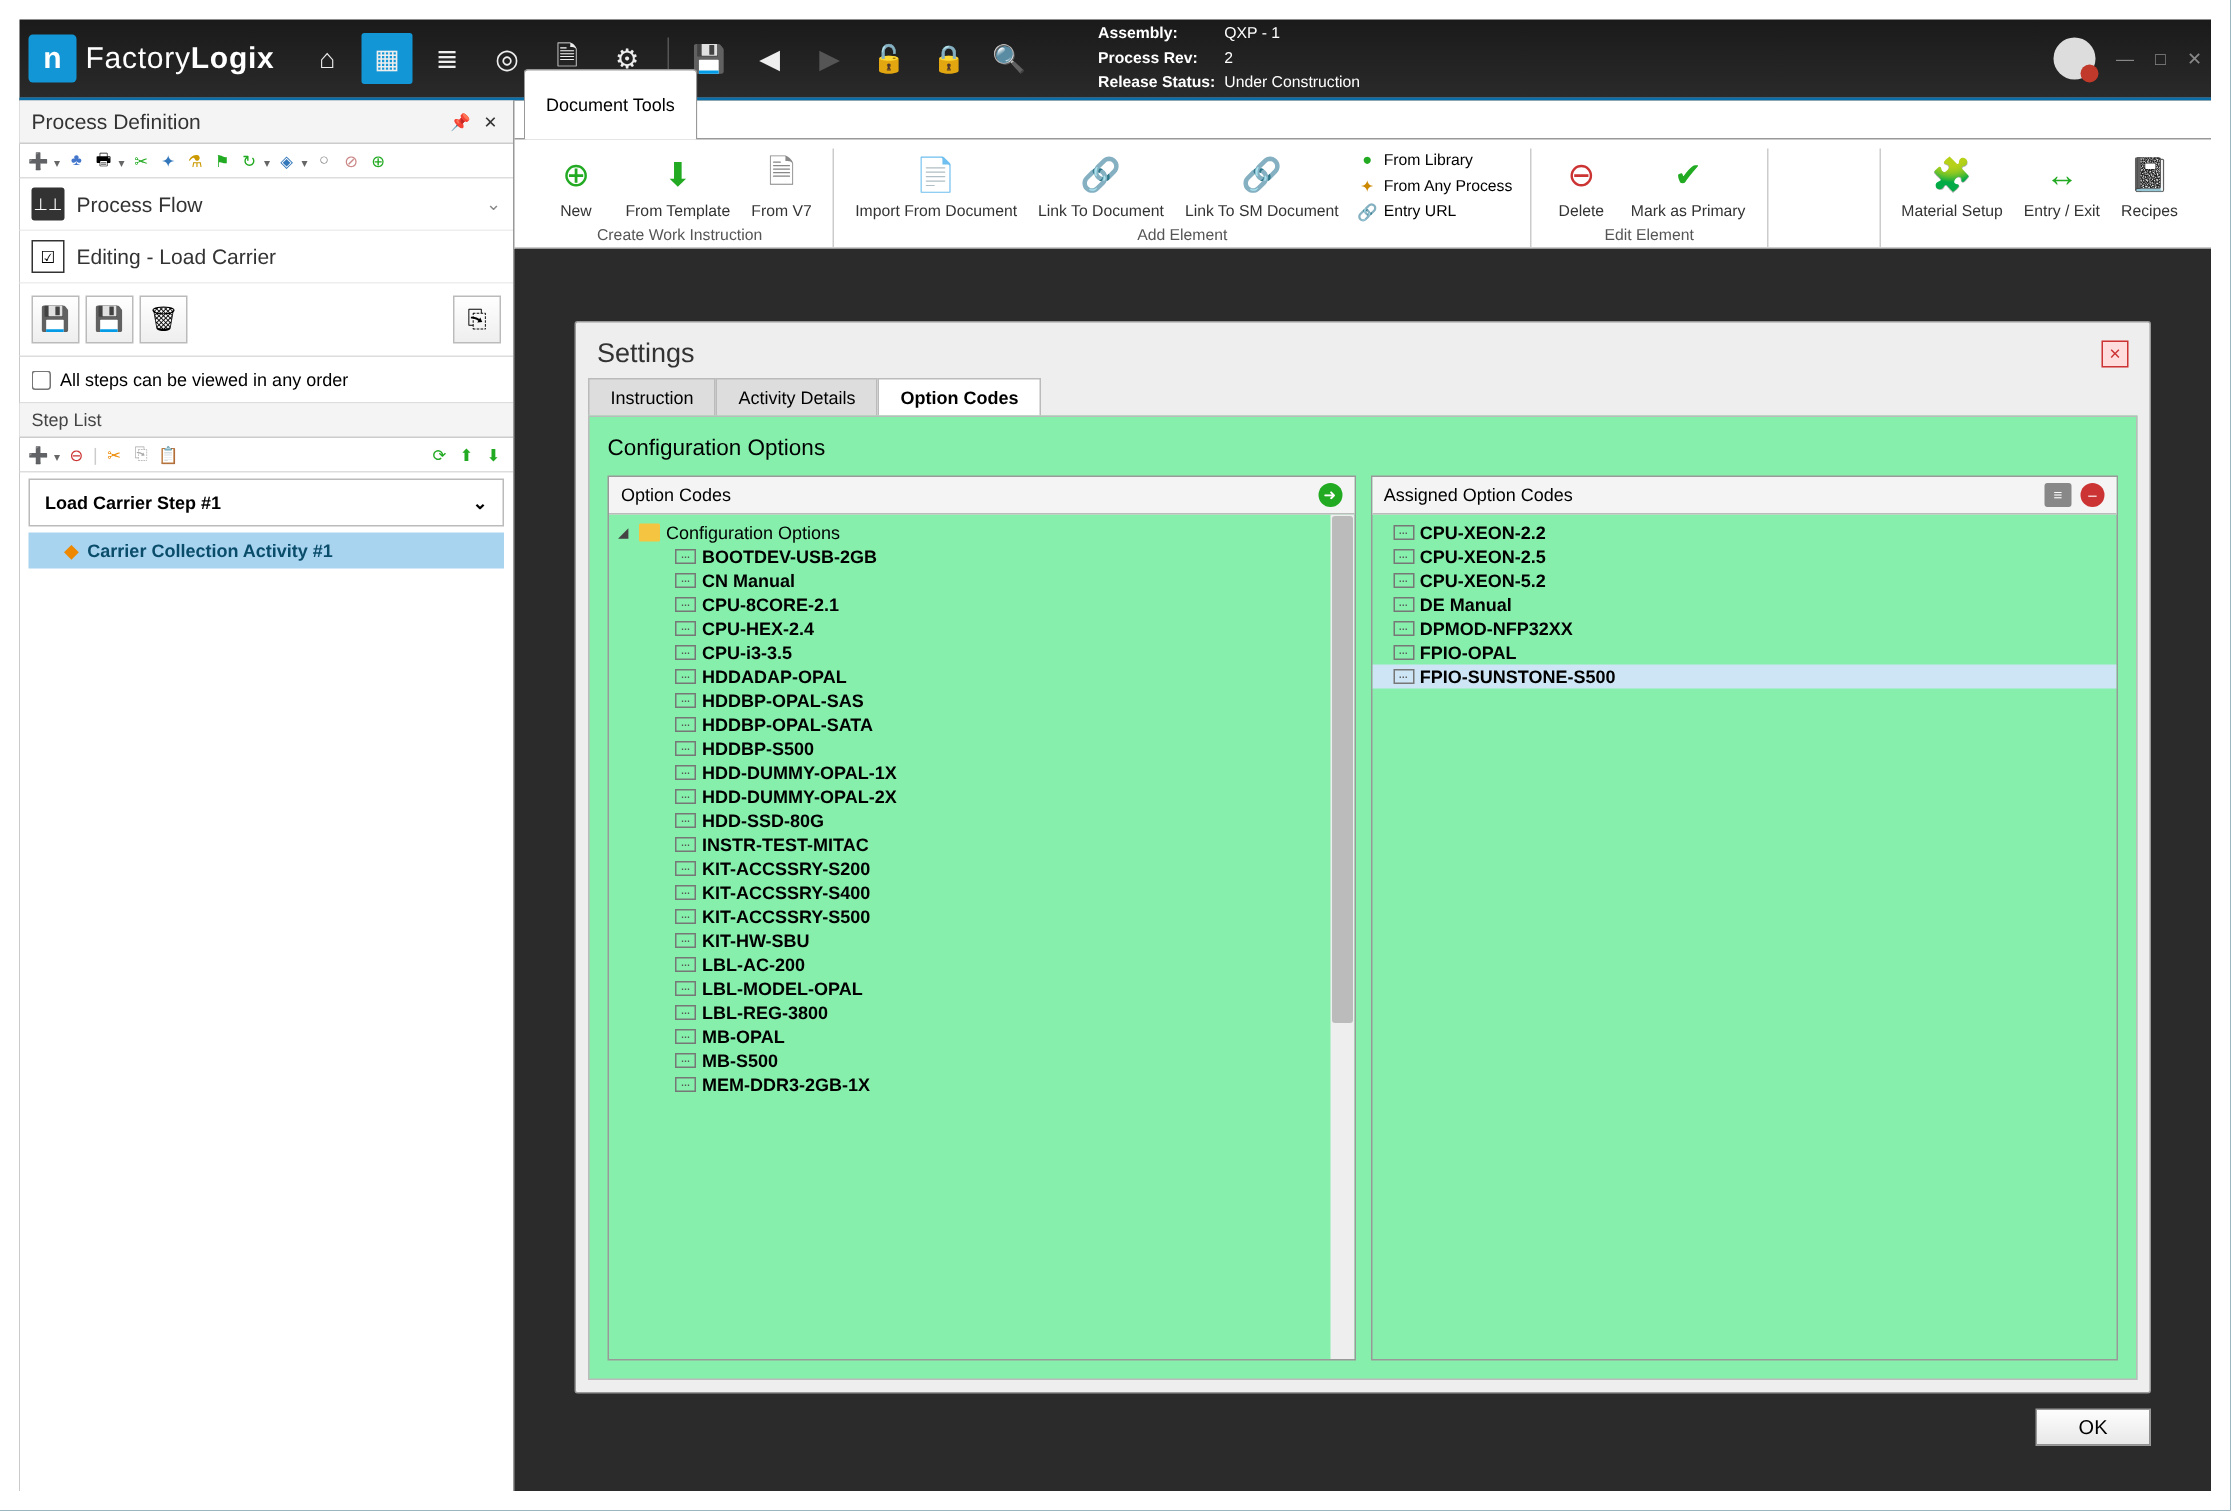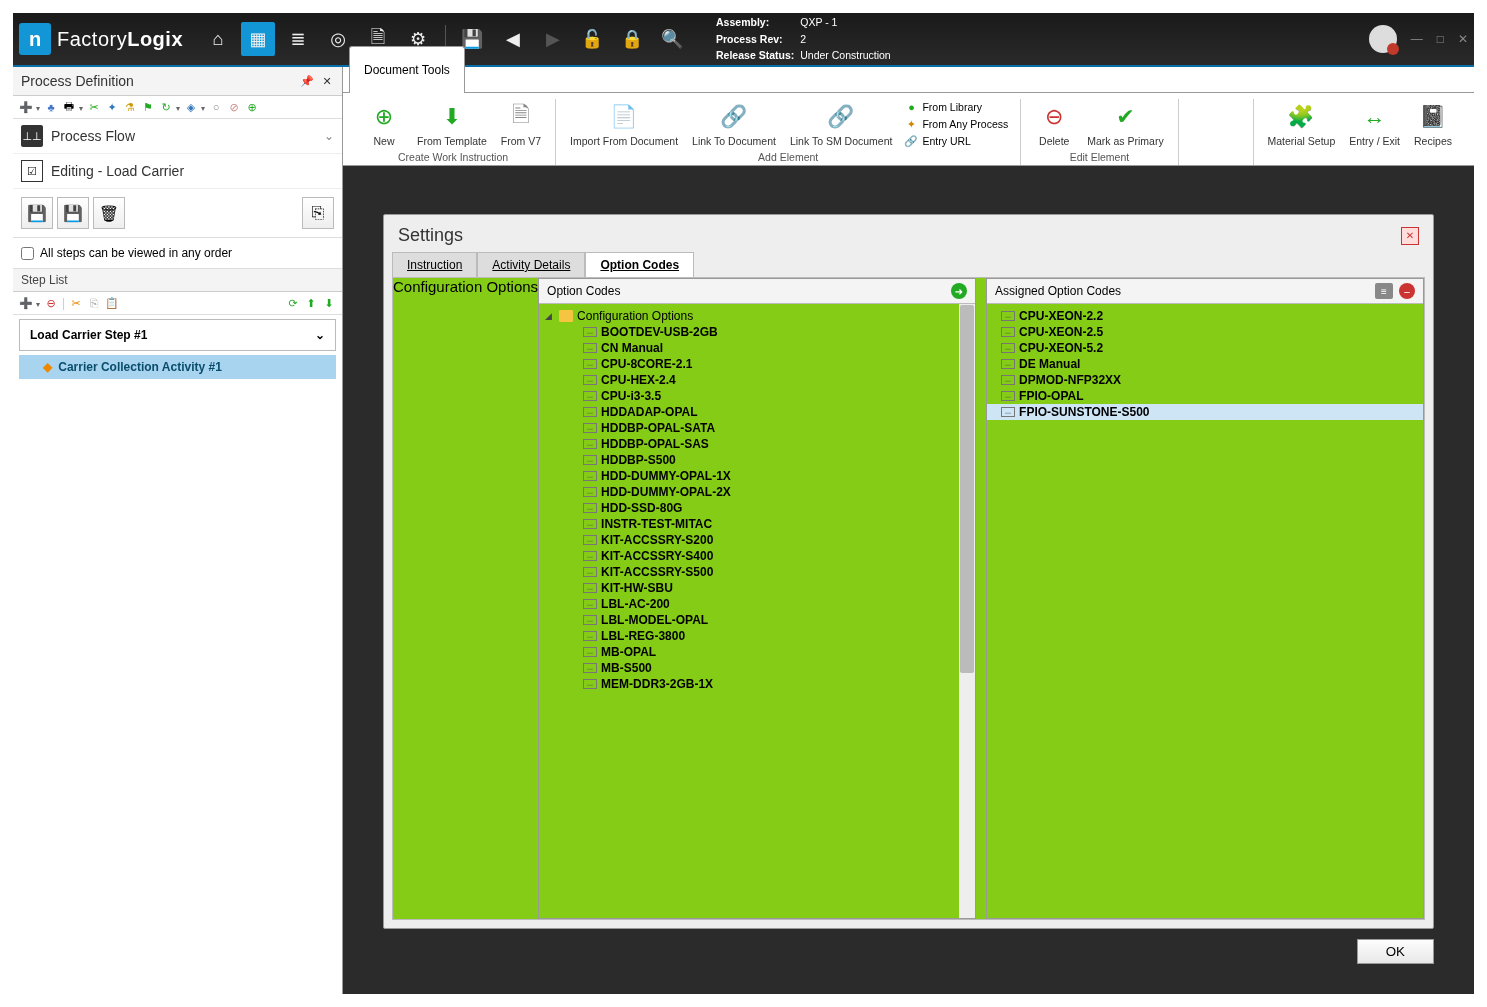"Assembly:" .assembly-info { margin-left: 24px -> 40px }
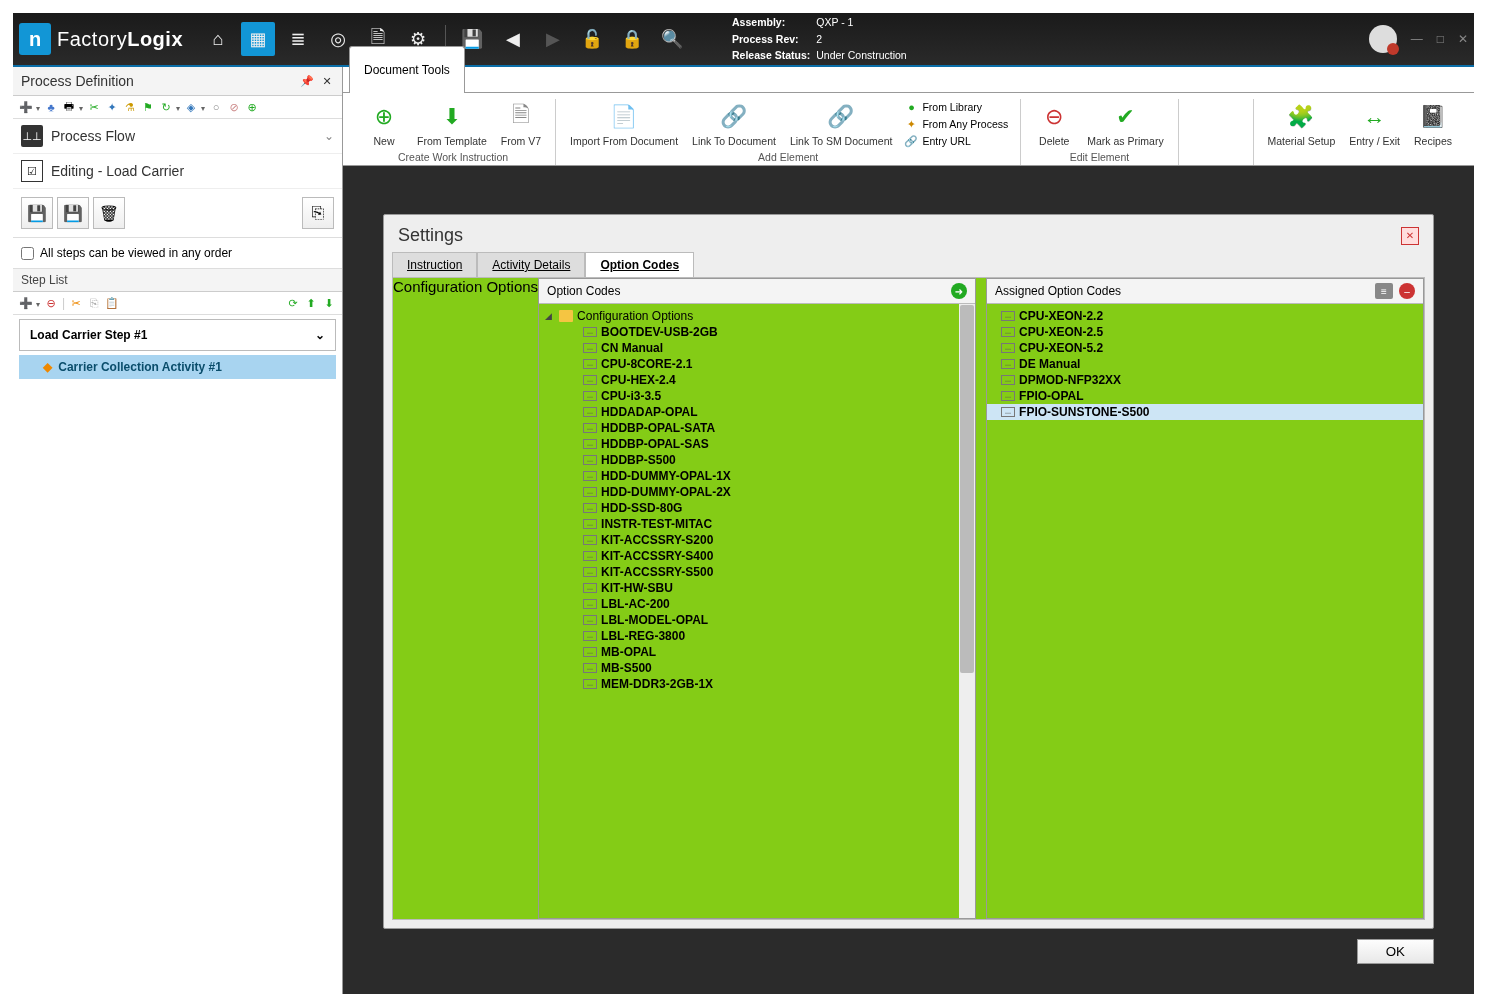"Instruction" .stab { text-decoration: underline -> none }
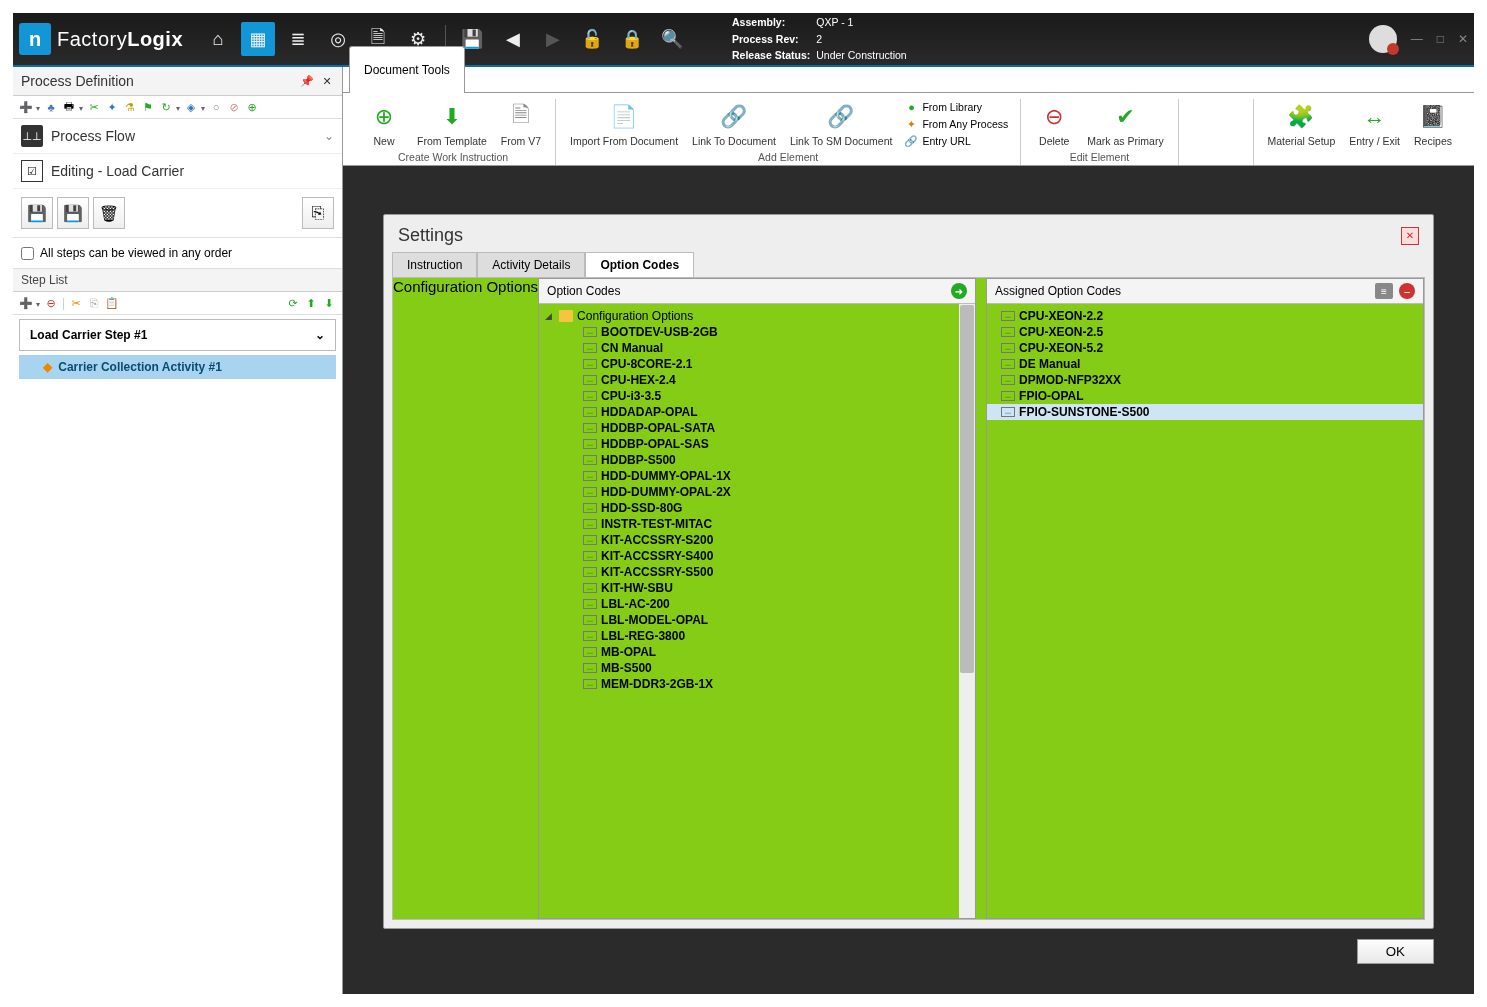"Configuration Options" .settings-body { background: #84cc16 -> #86efac; flex-direction: none -> column; padding: none -> 12px }
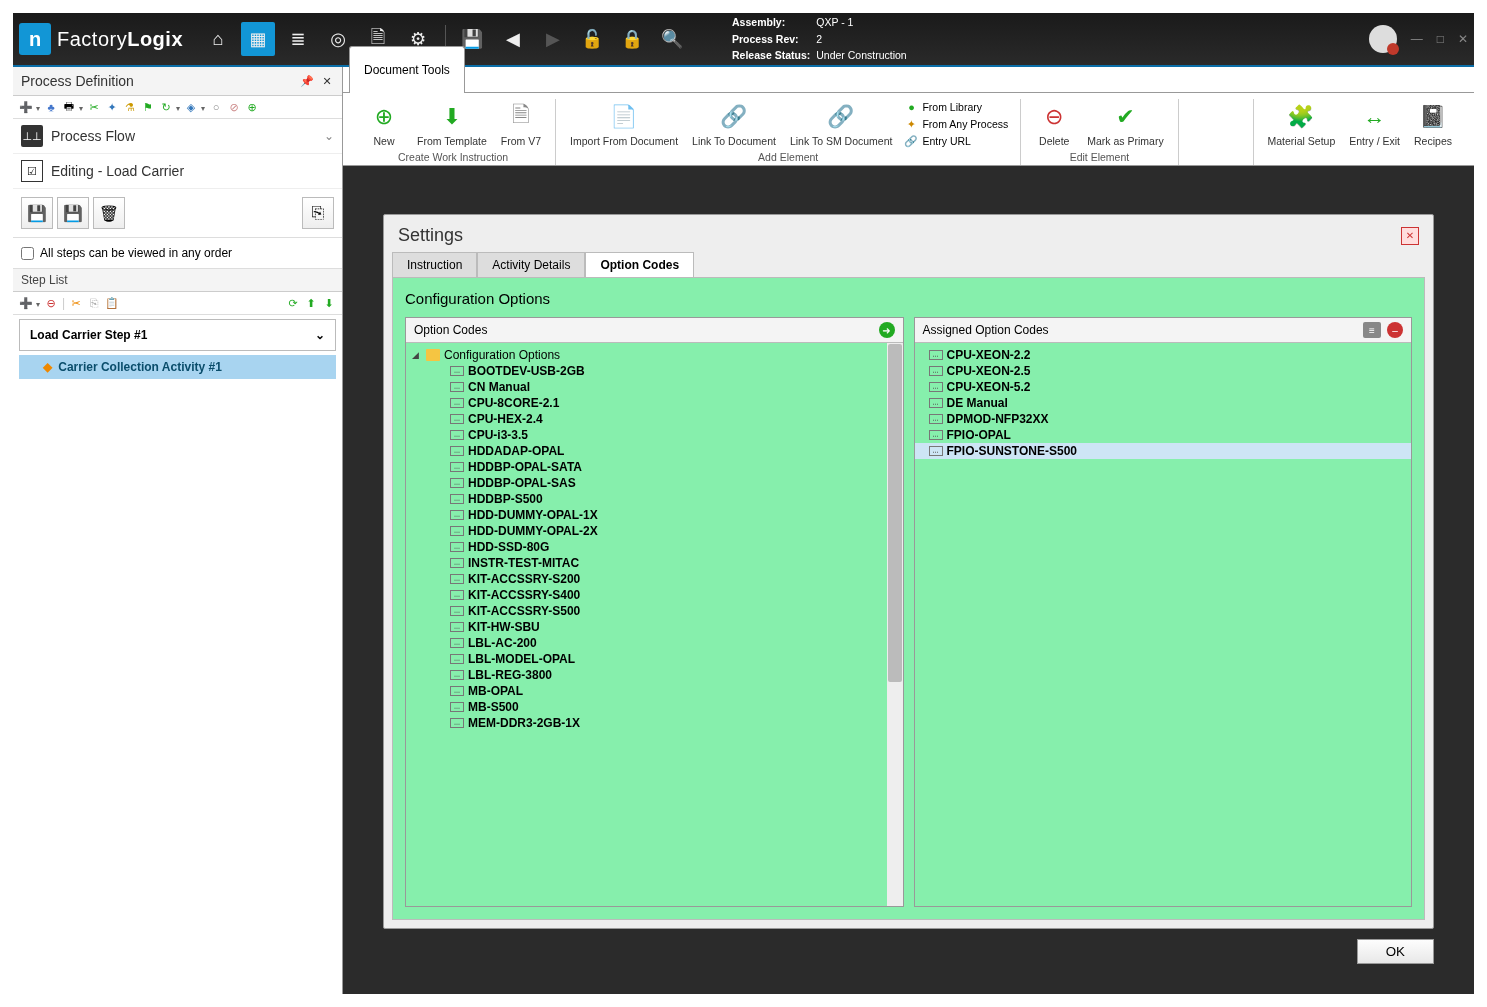"HDDBP-OPAL-SATA" div.tree-row { order: before "HDDBP-OPAL-SAS" -> after "HDDBP-OPAL-SAS" }
